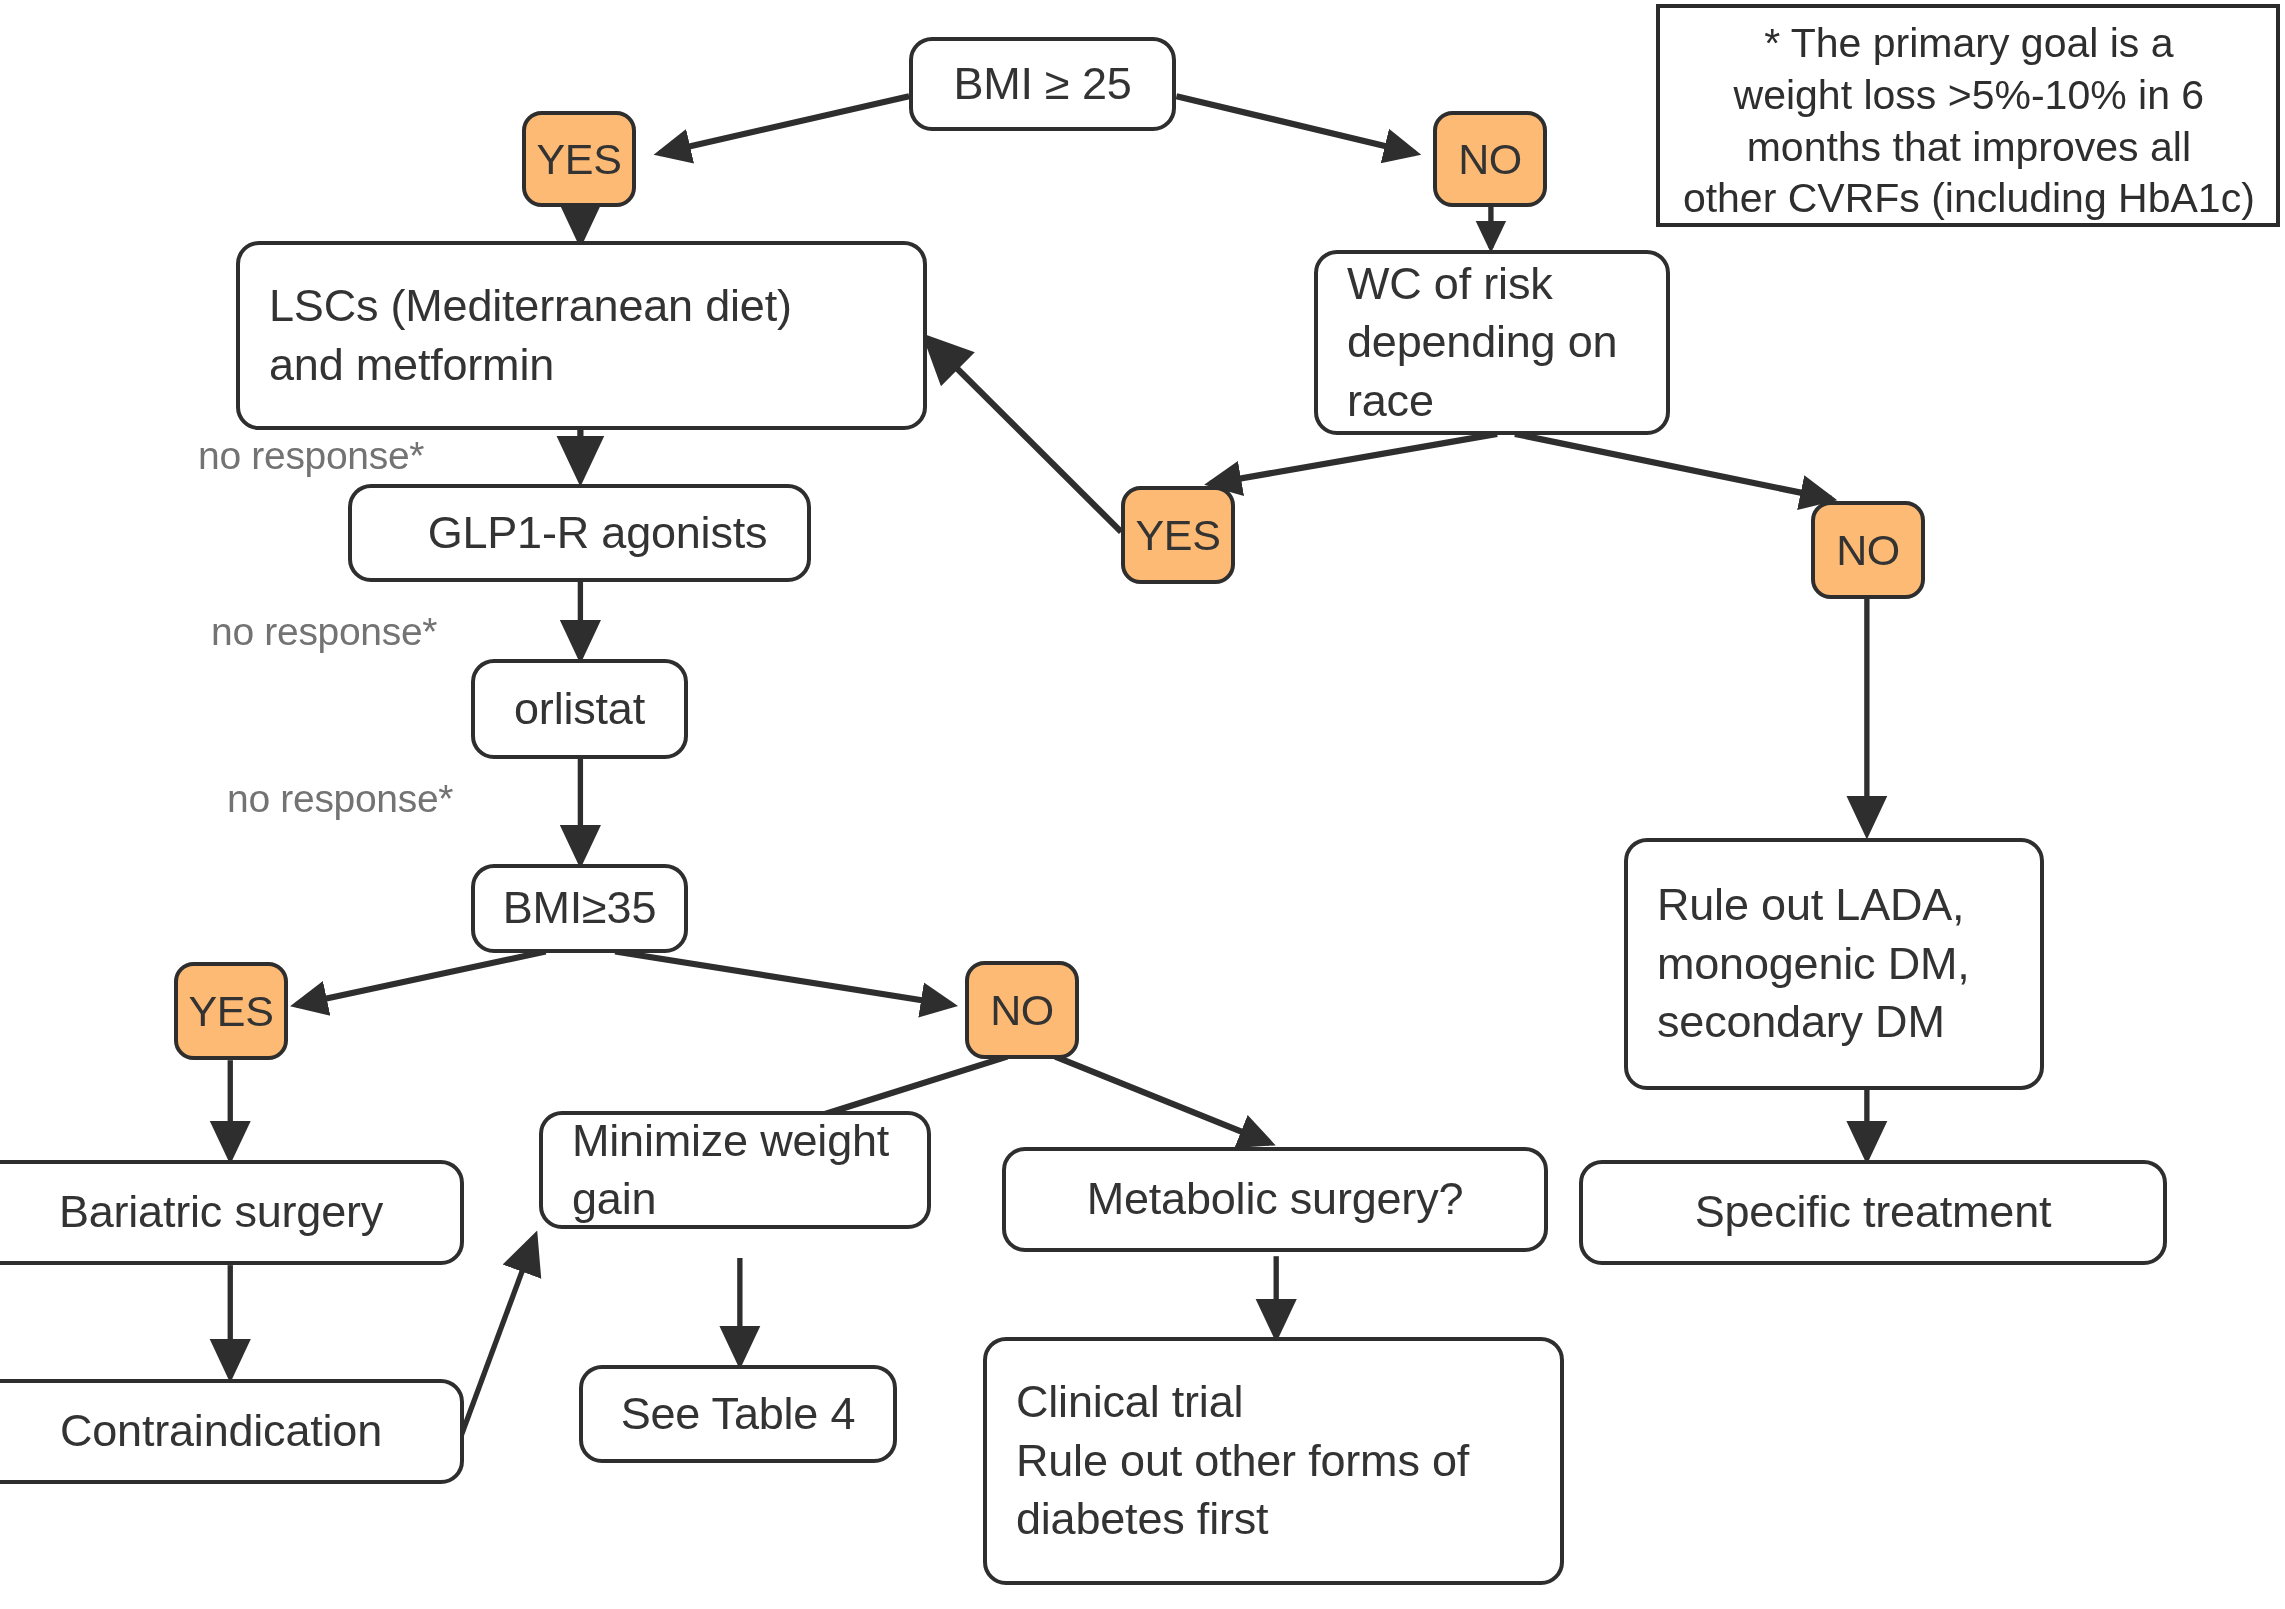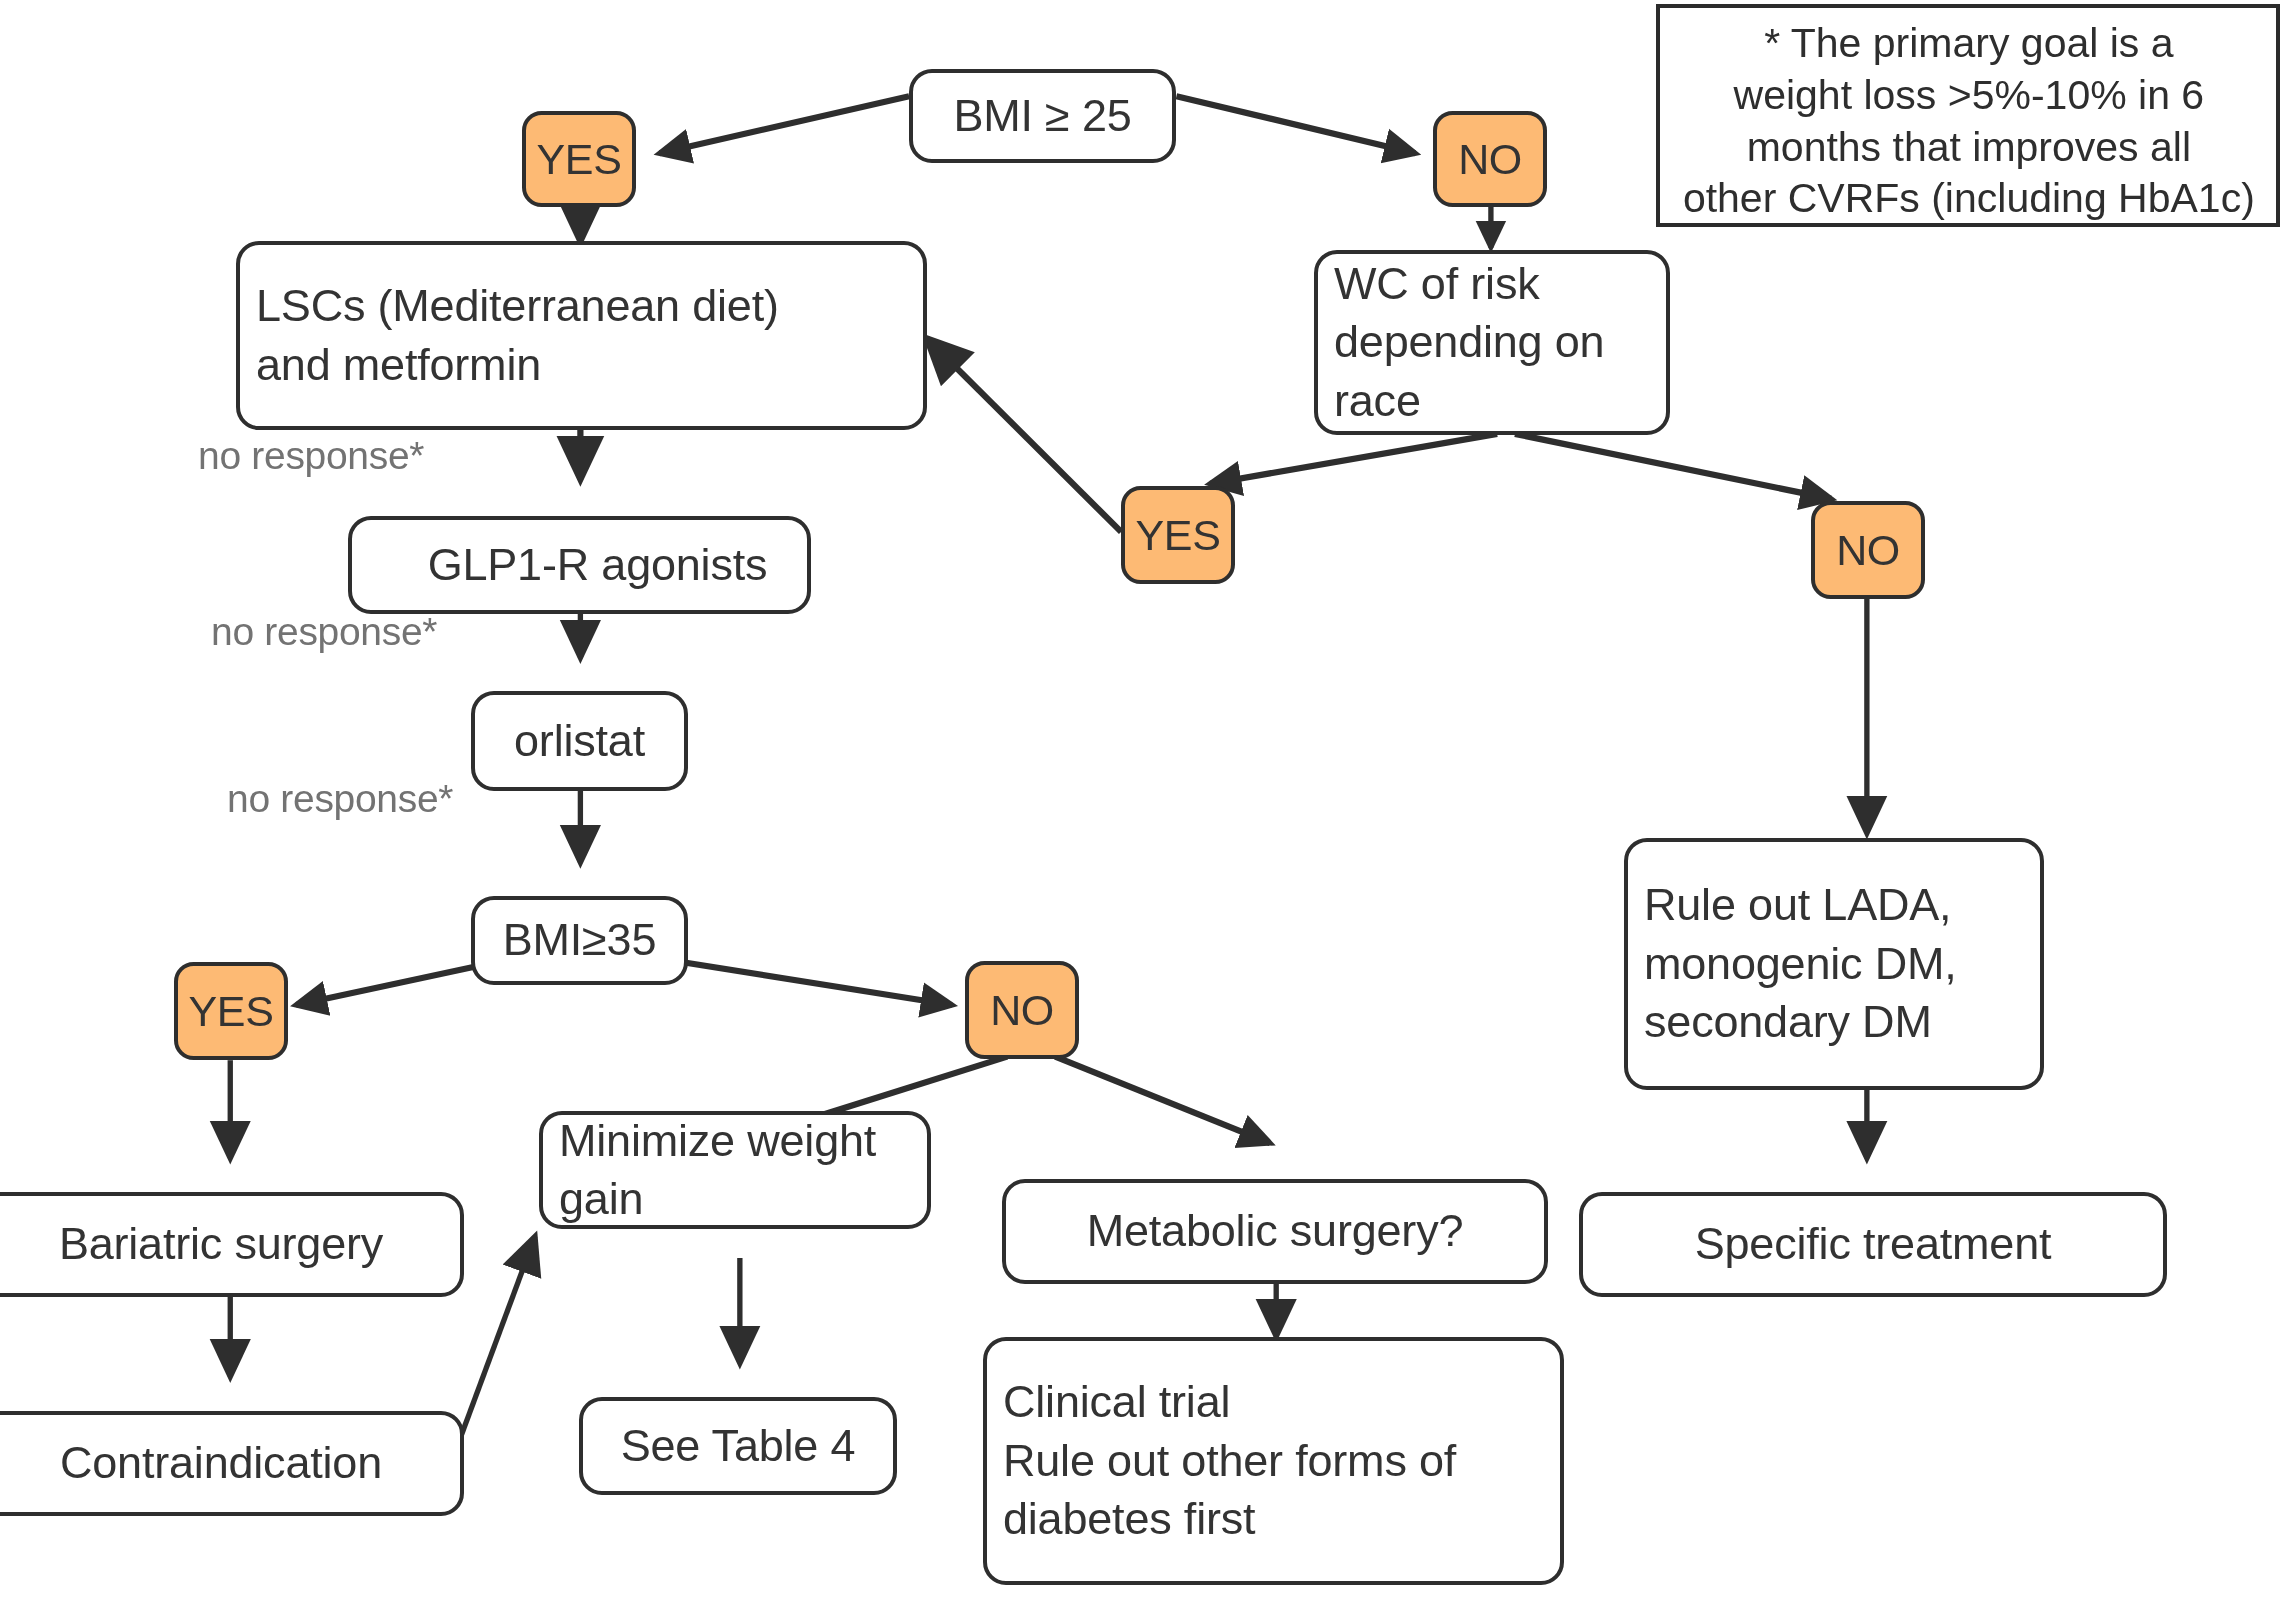"BMI ≥ 25" .node.center { margin-top: 32px -> none }
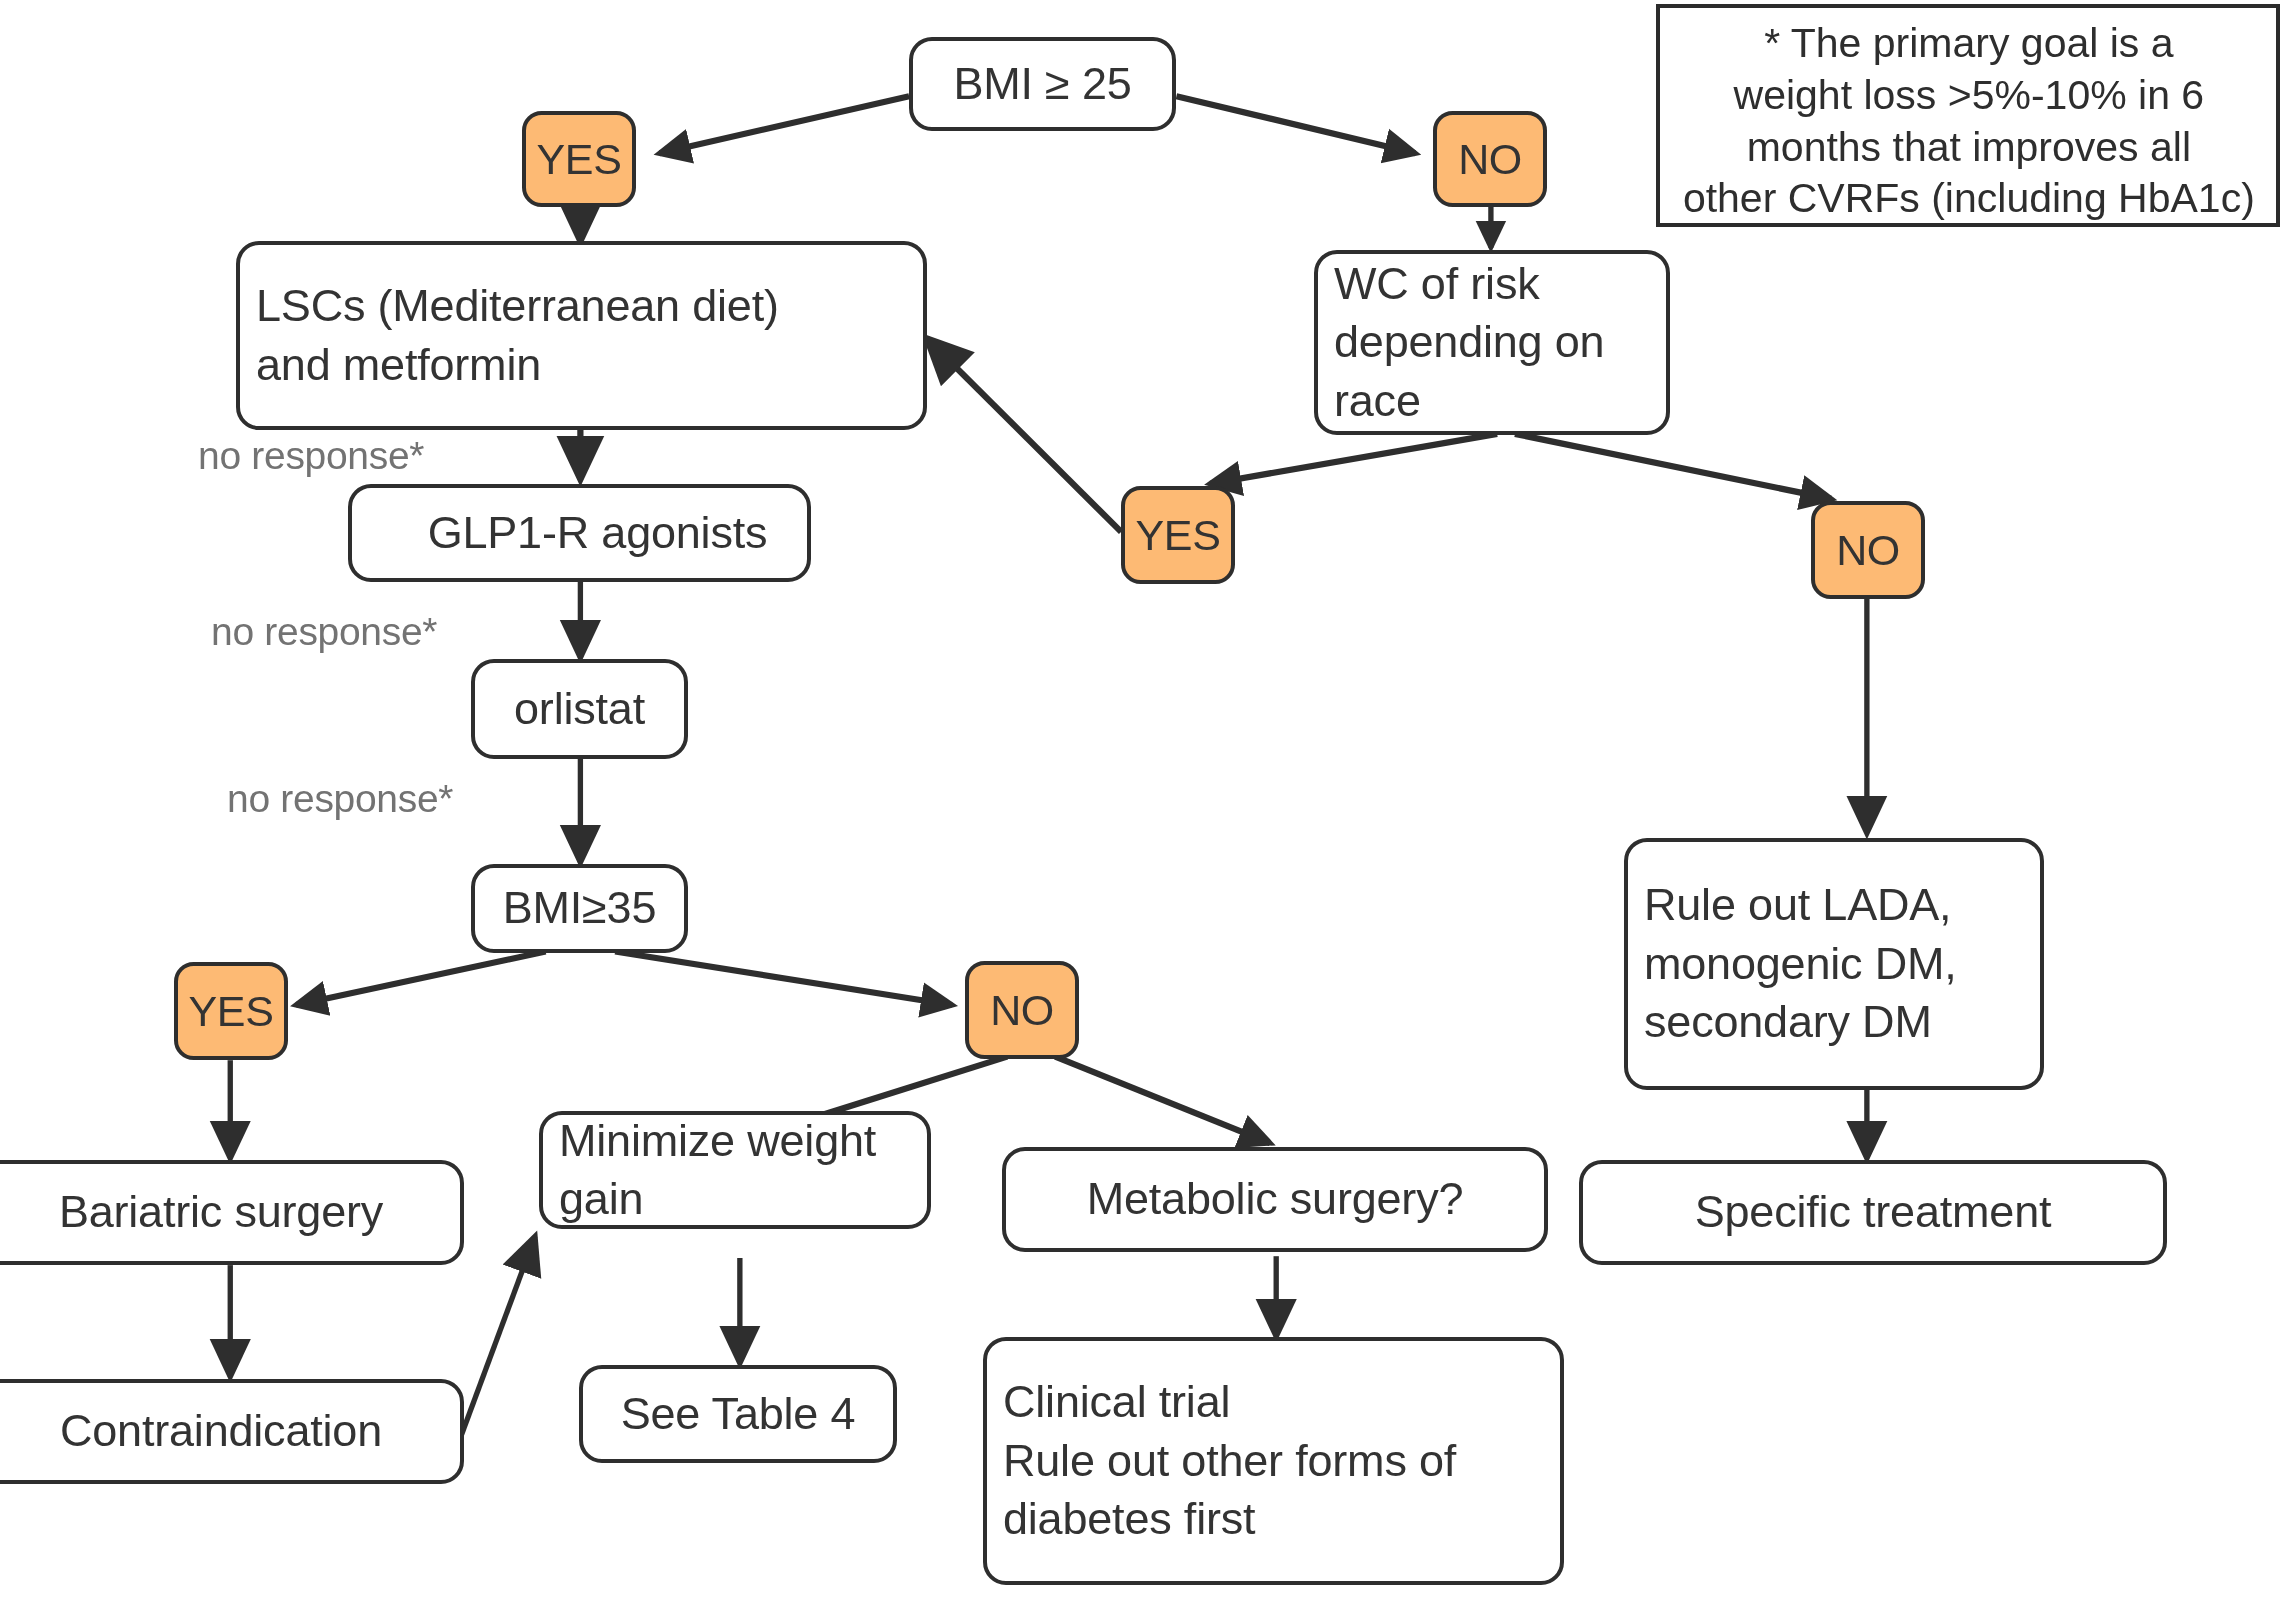"LSCs (Mediterranean diet)" .node.left { padding-left: 16px -> 29px }
